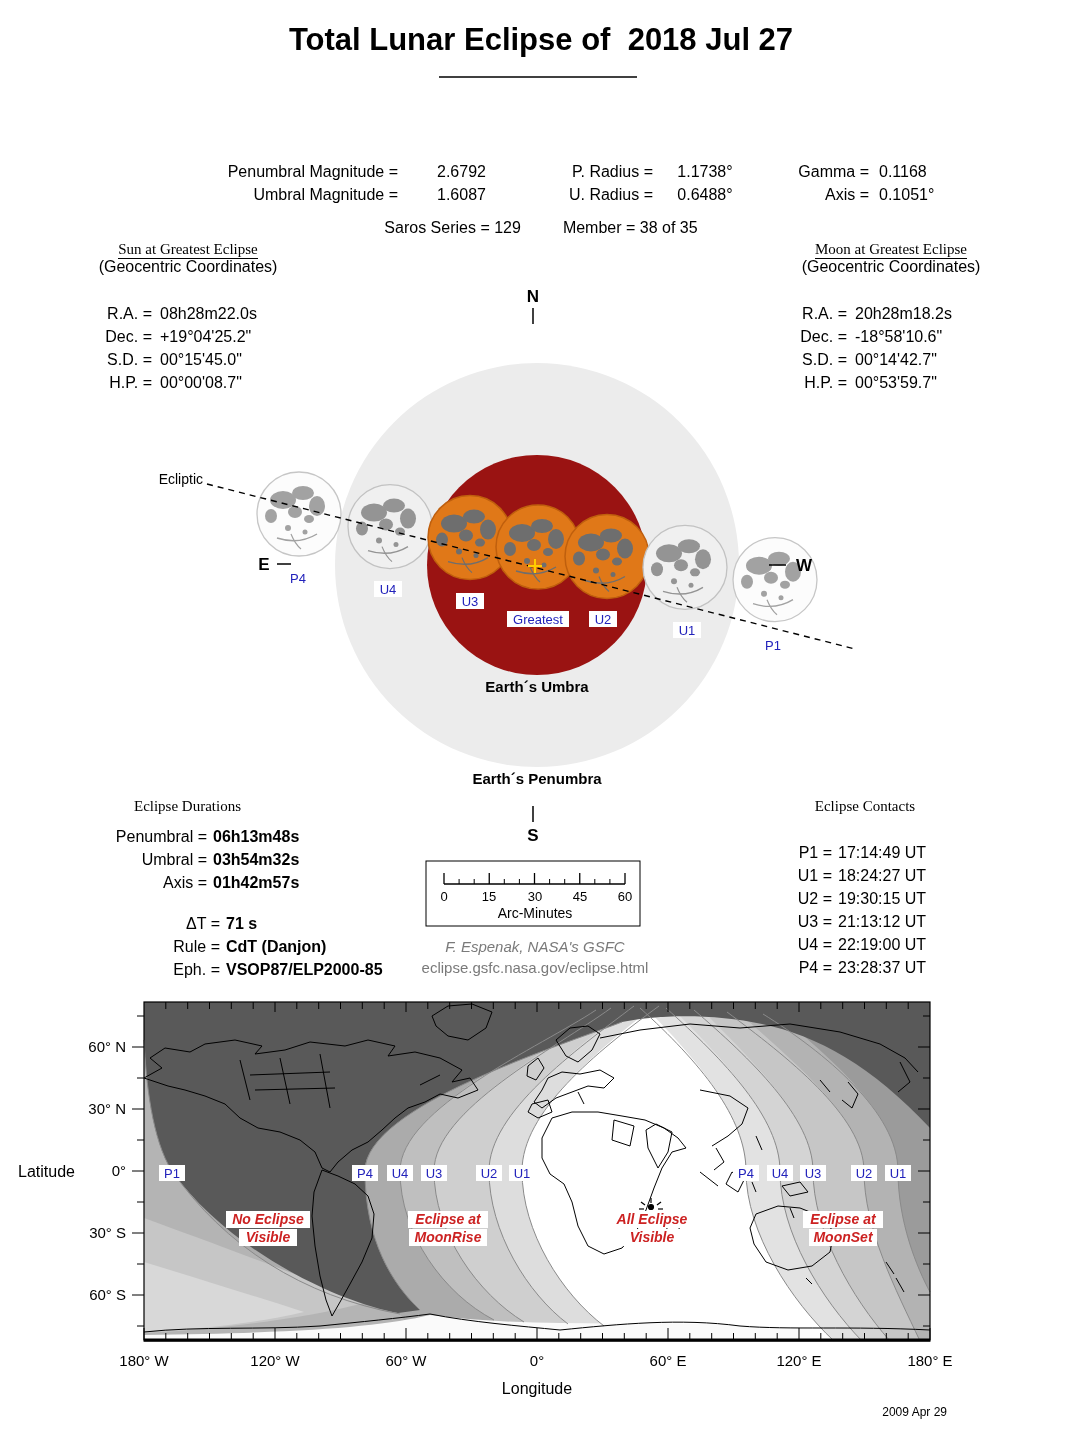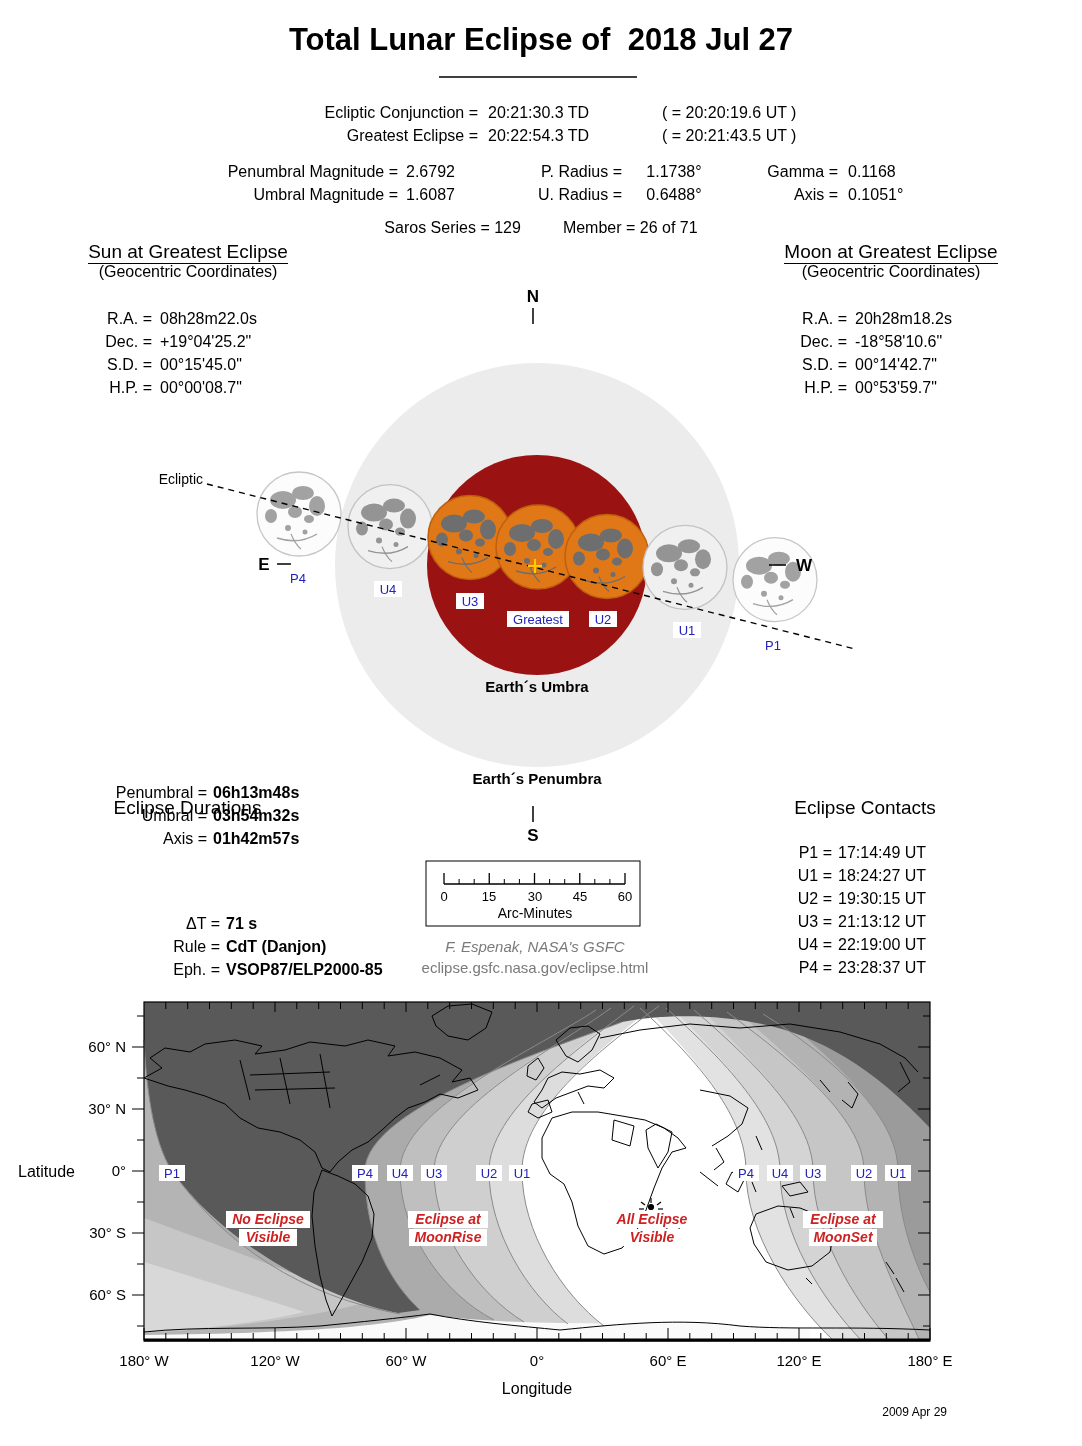"Ecliptic Conjunction =" div.abs { html: <div> <div> <span>Ecliptic Conjunction =</span> <span>20:21:30.3 TD</span> <span>( = 20:20:19.6 UT )</span> </div> <div> <span>Greatest Eclipse =</span> <span>20:22:54.3 TD</span> <span>( = 20:21:43.5 UT )</span> </div> </div> -> none }
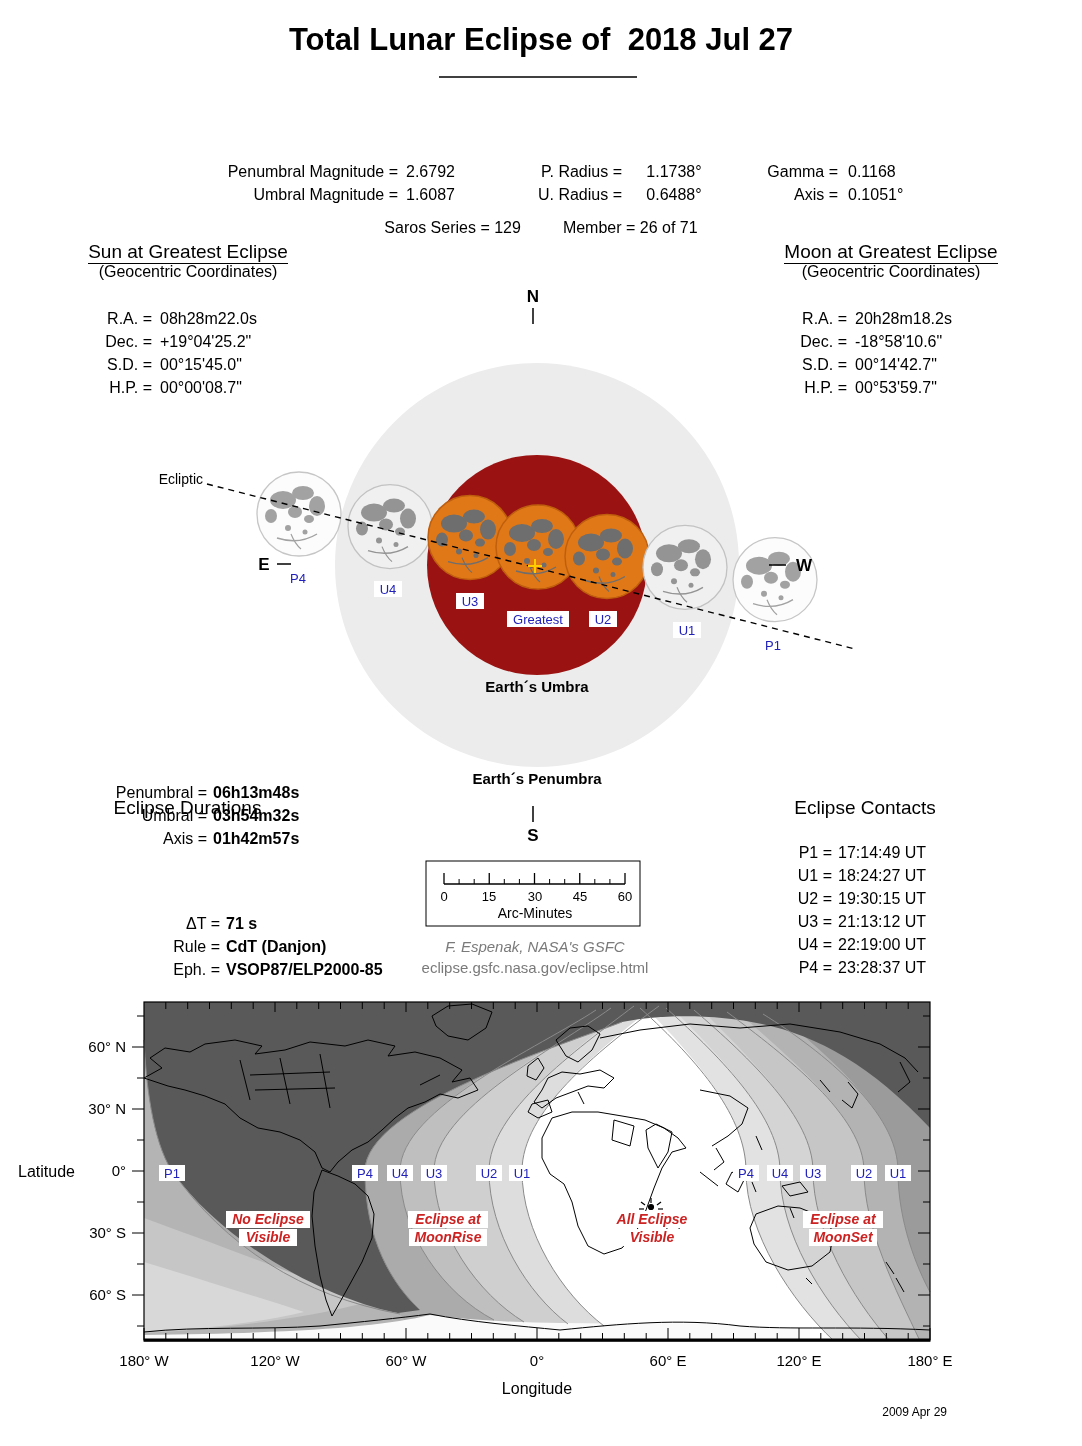"2.6792" .mags .m1v { margin-left: none -> 31px }
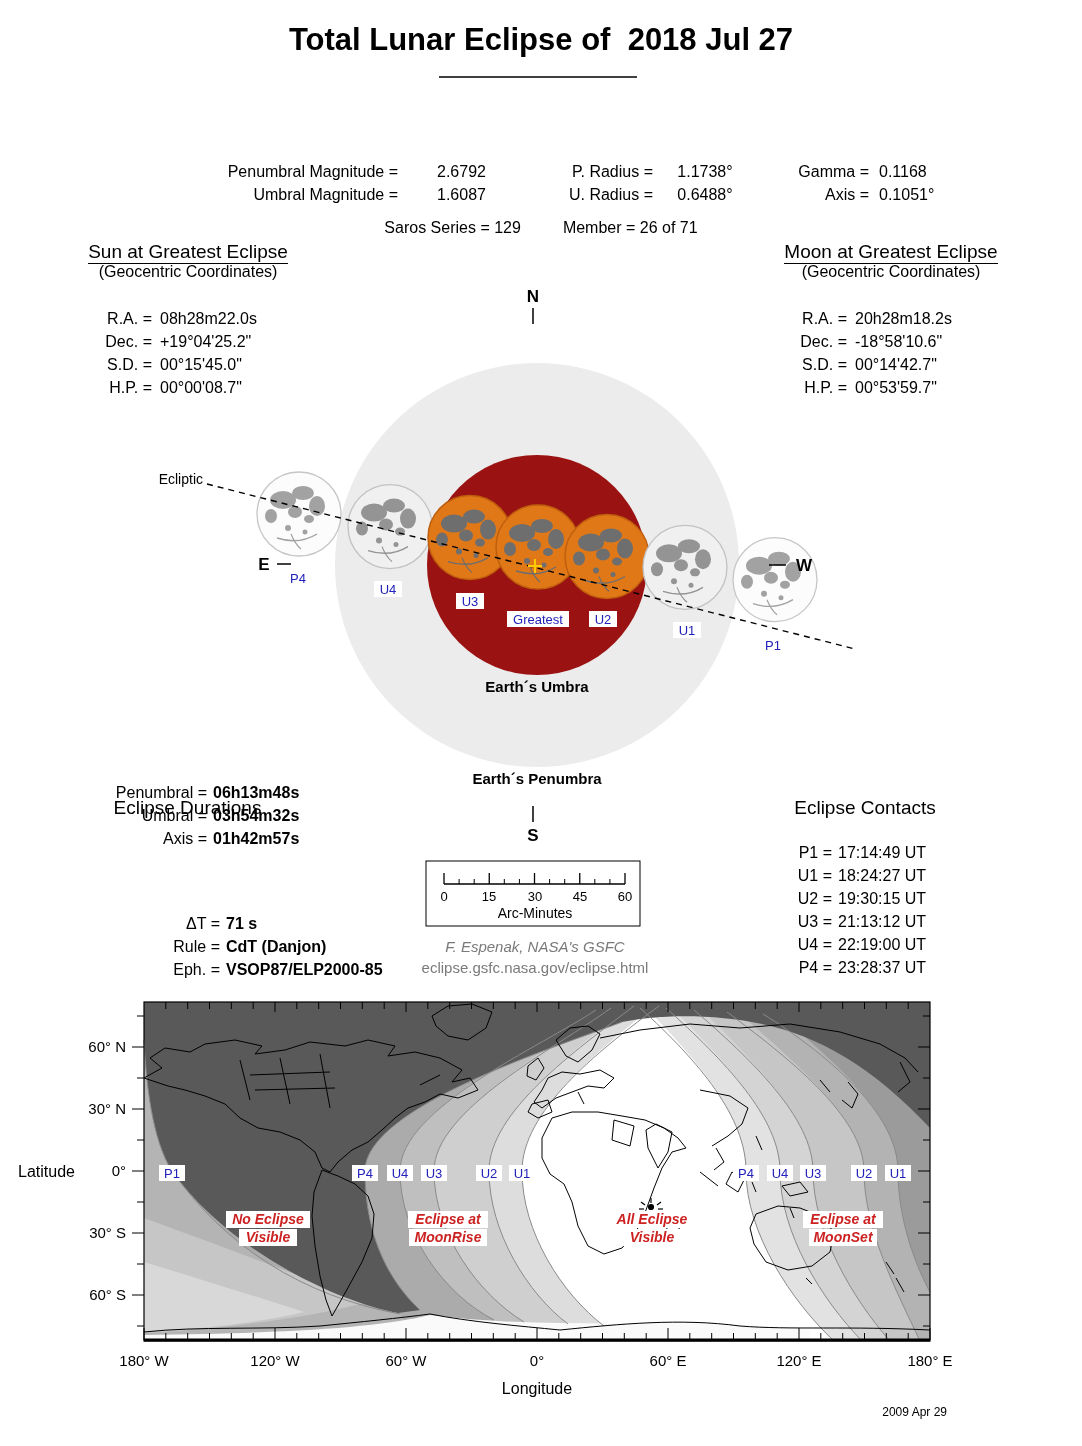"Member = 26 of 71" span { text: 26 of 71 -> 38 of 35 }
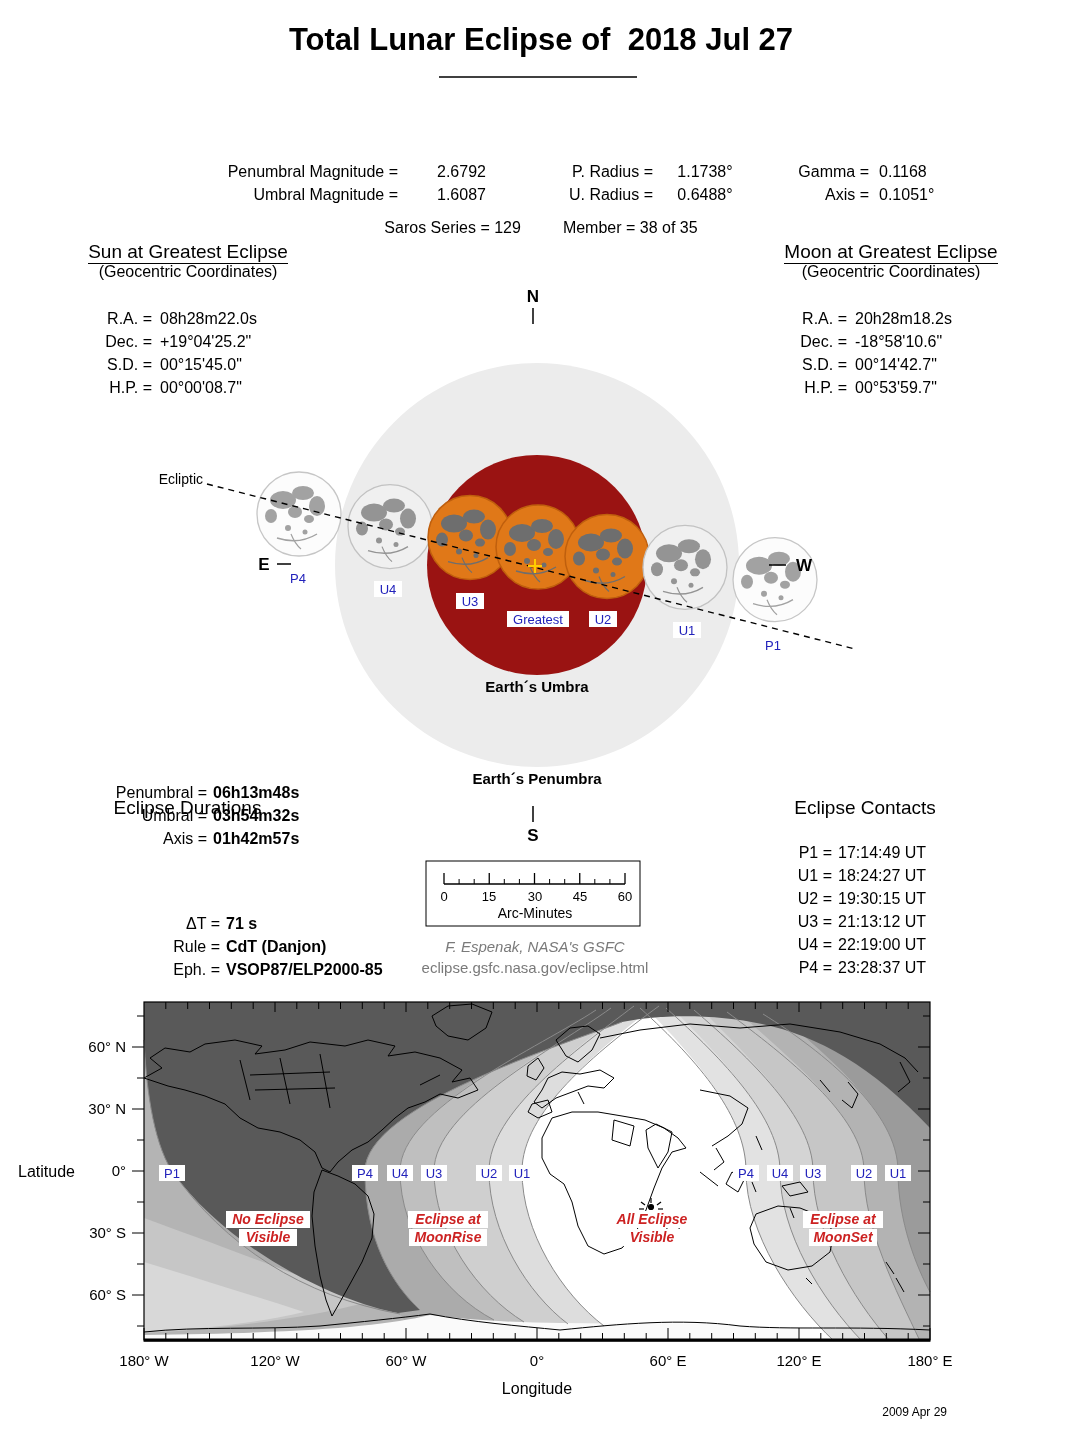"Sun at Greatest Eclipse" .blockhead { font-family: none -> Liberation Serif, serif; font-size: 19px -> 15px }
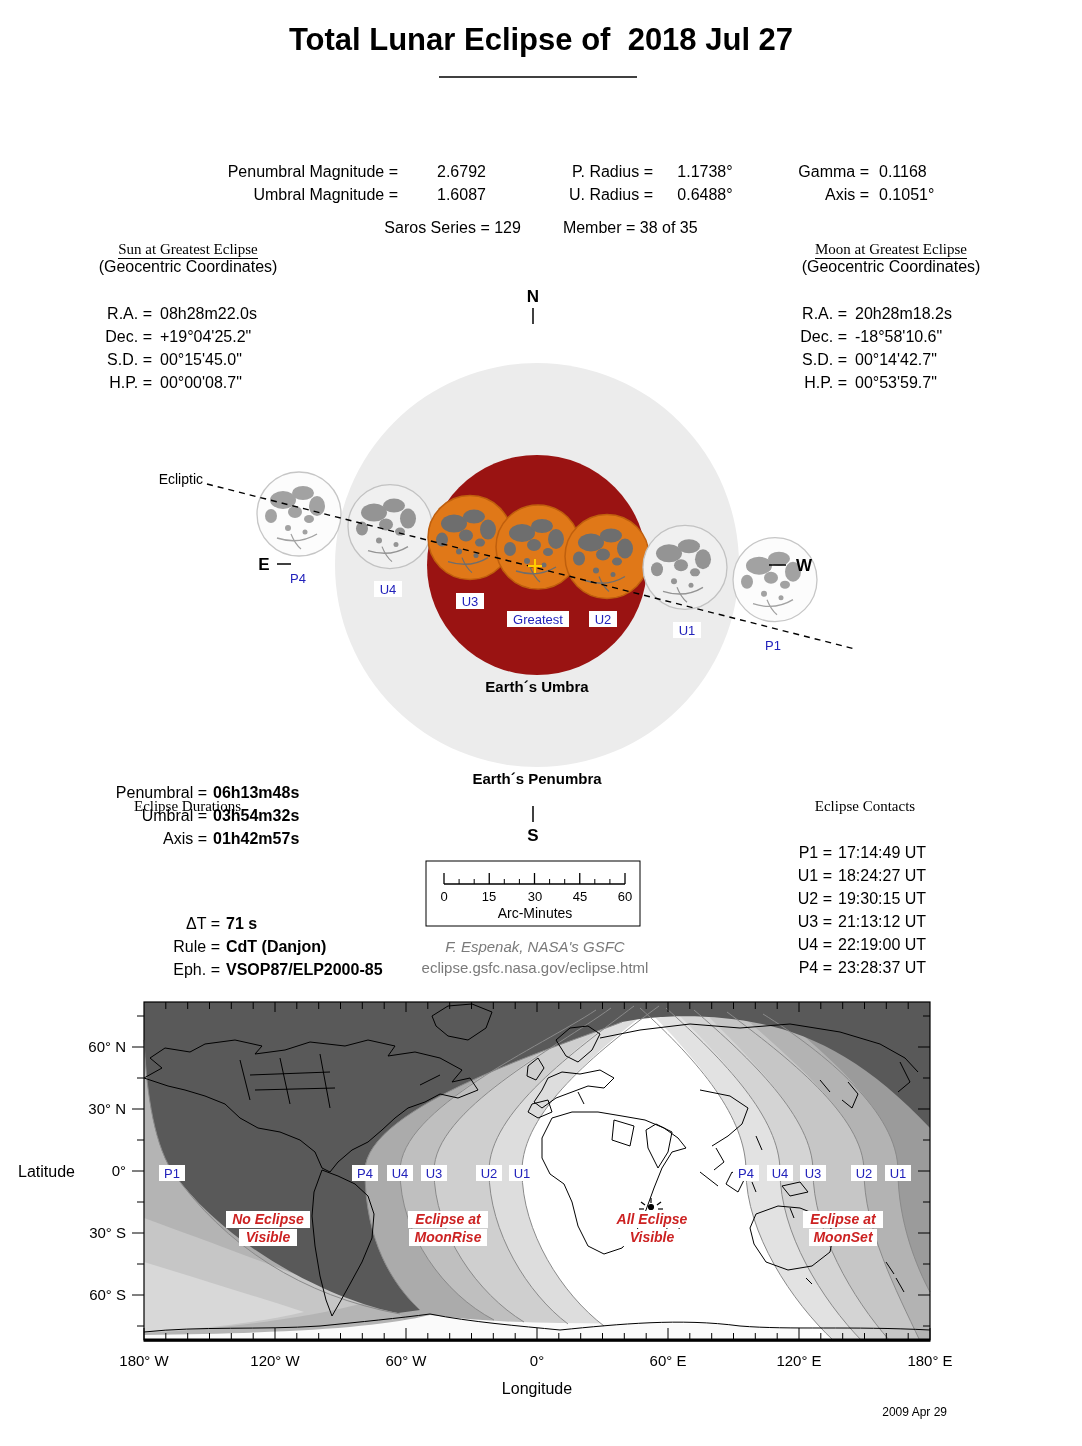"Penumbral =" .durrows { top: 781px -> 825px }
